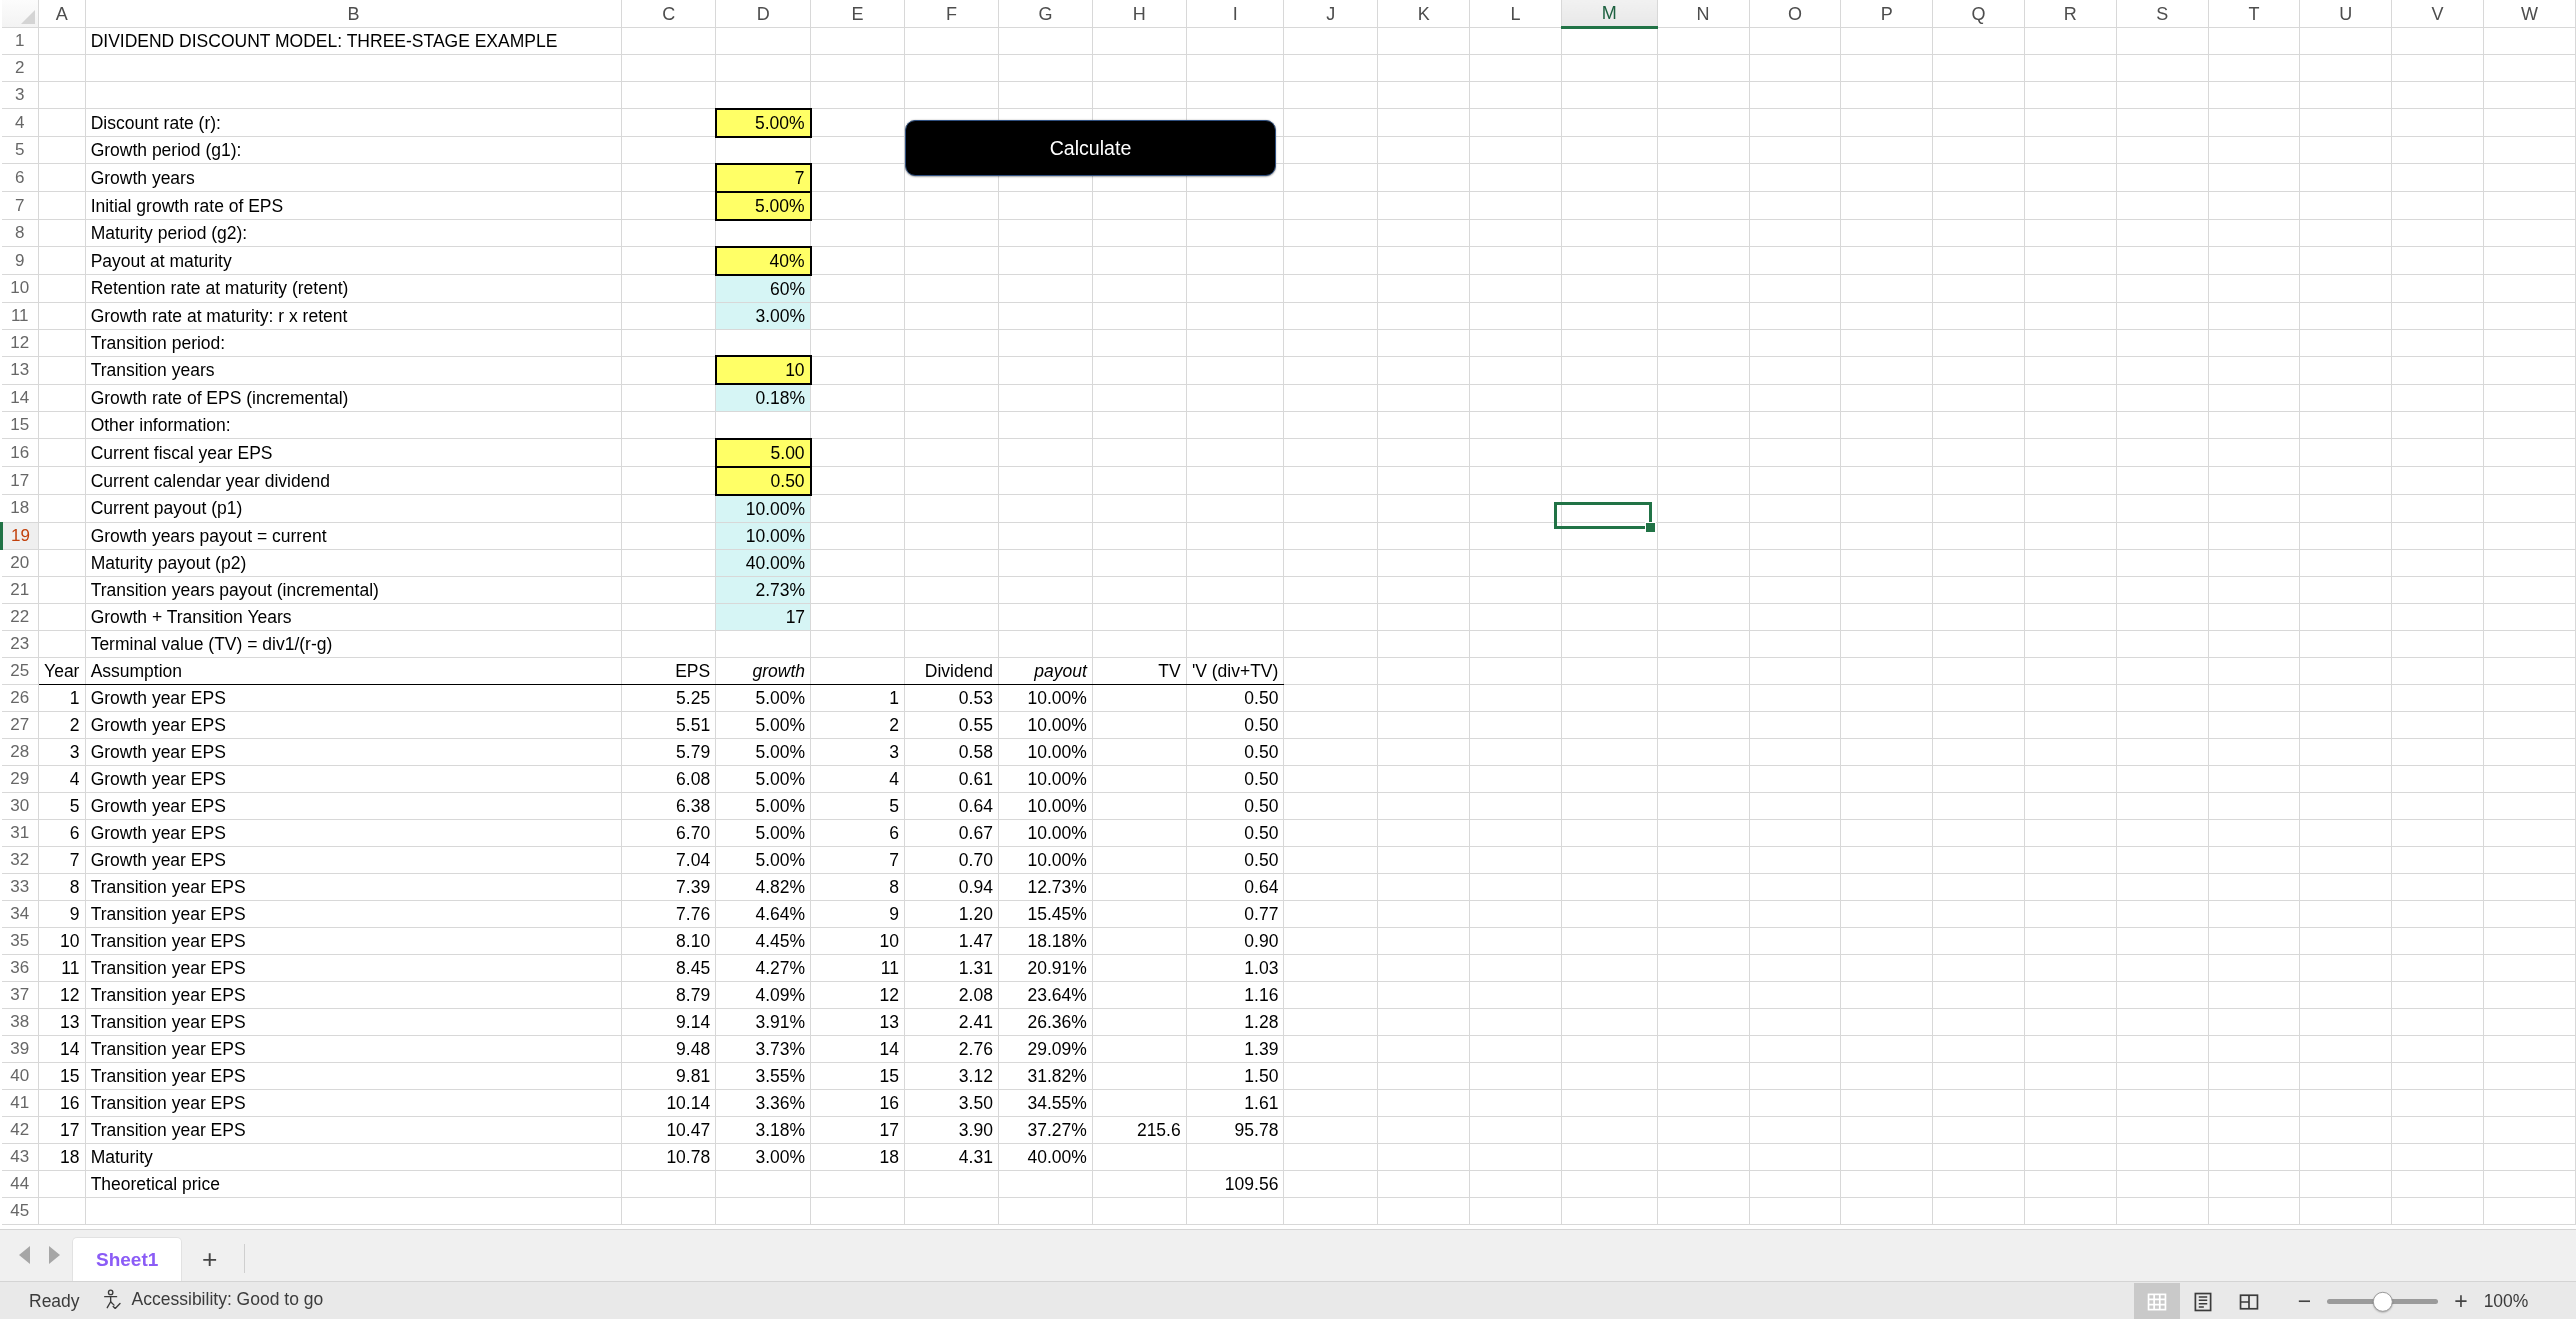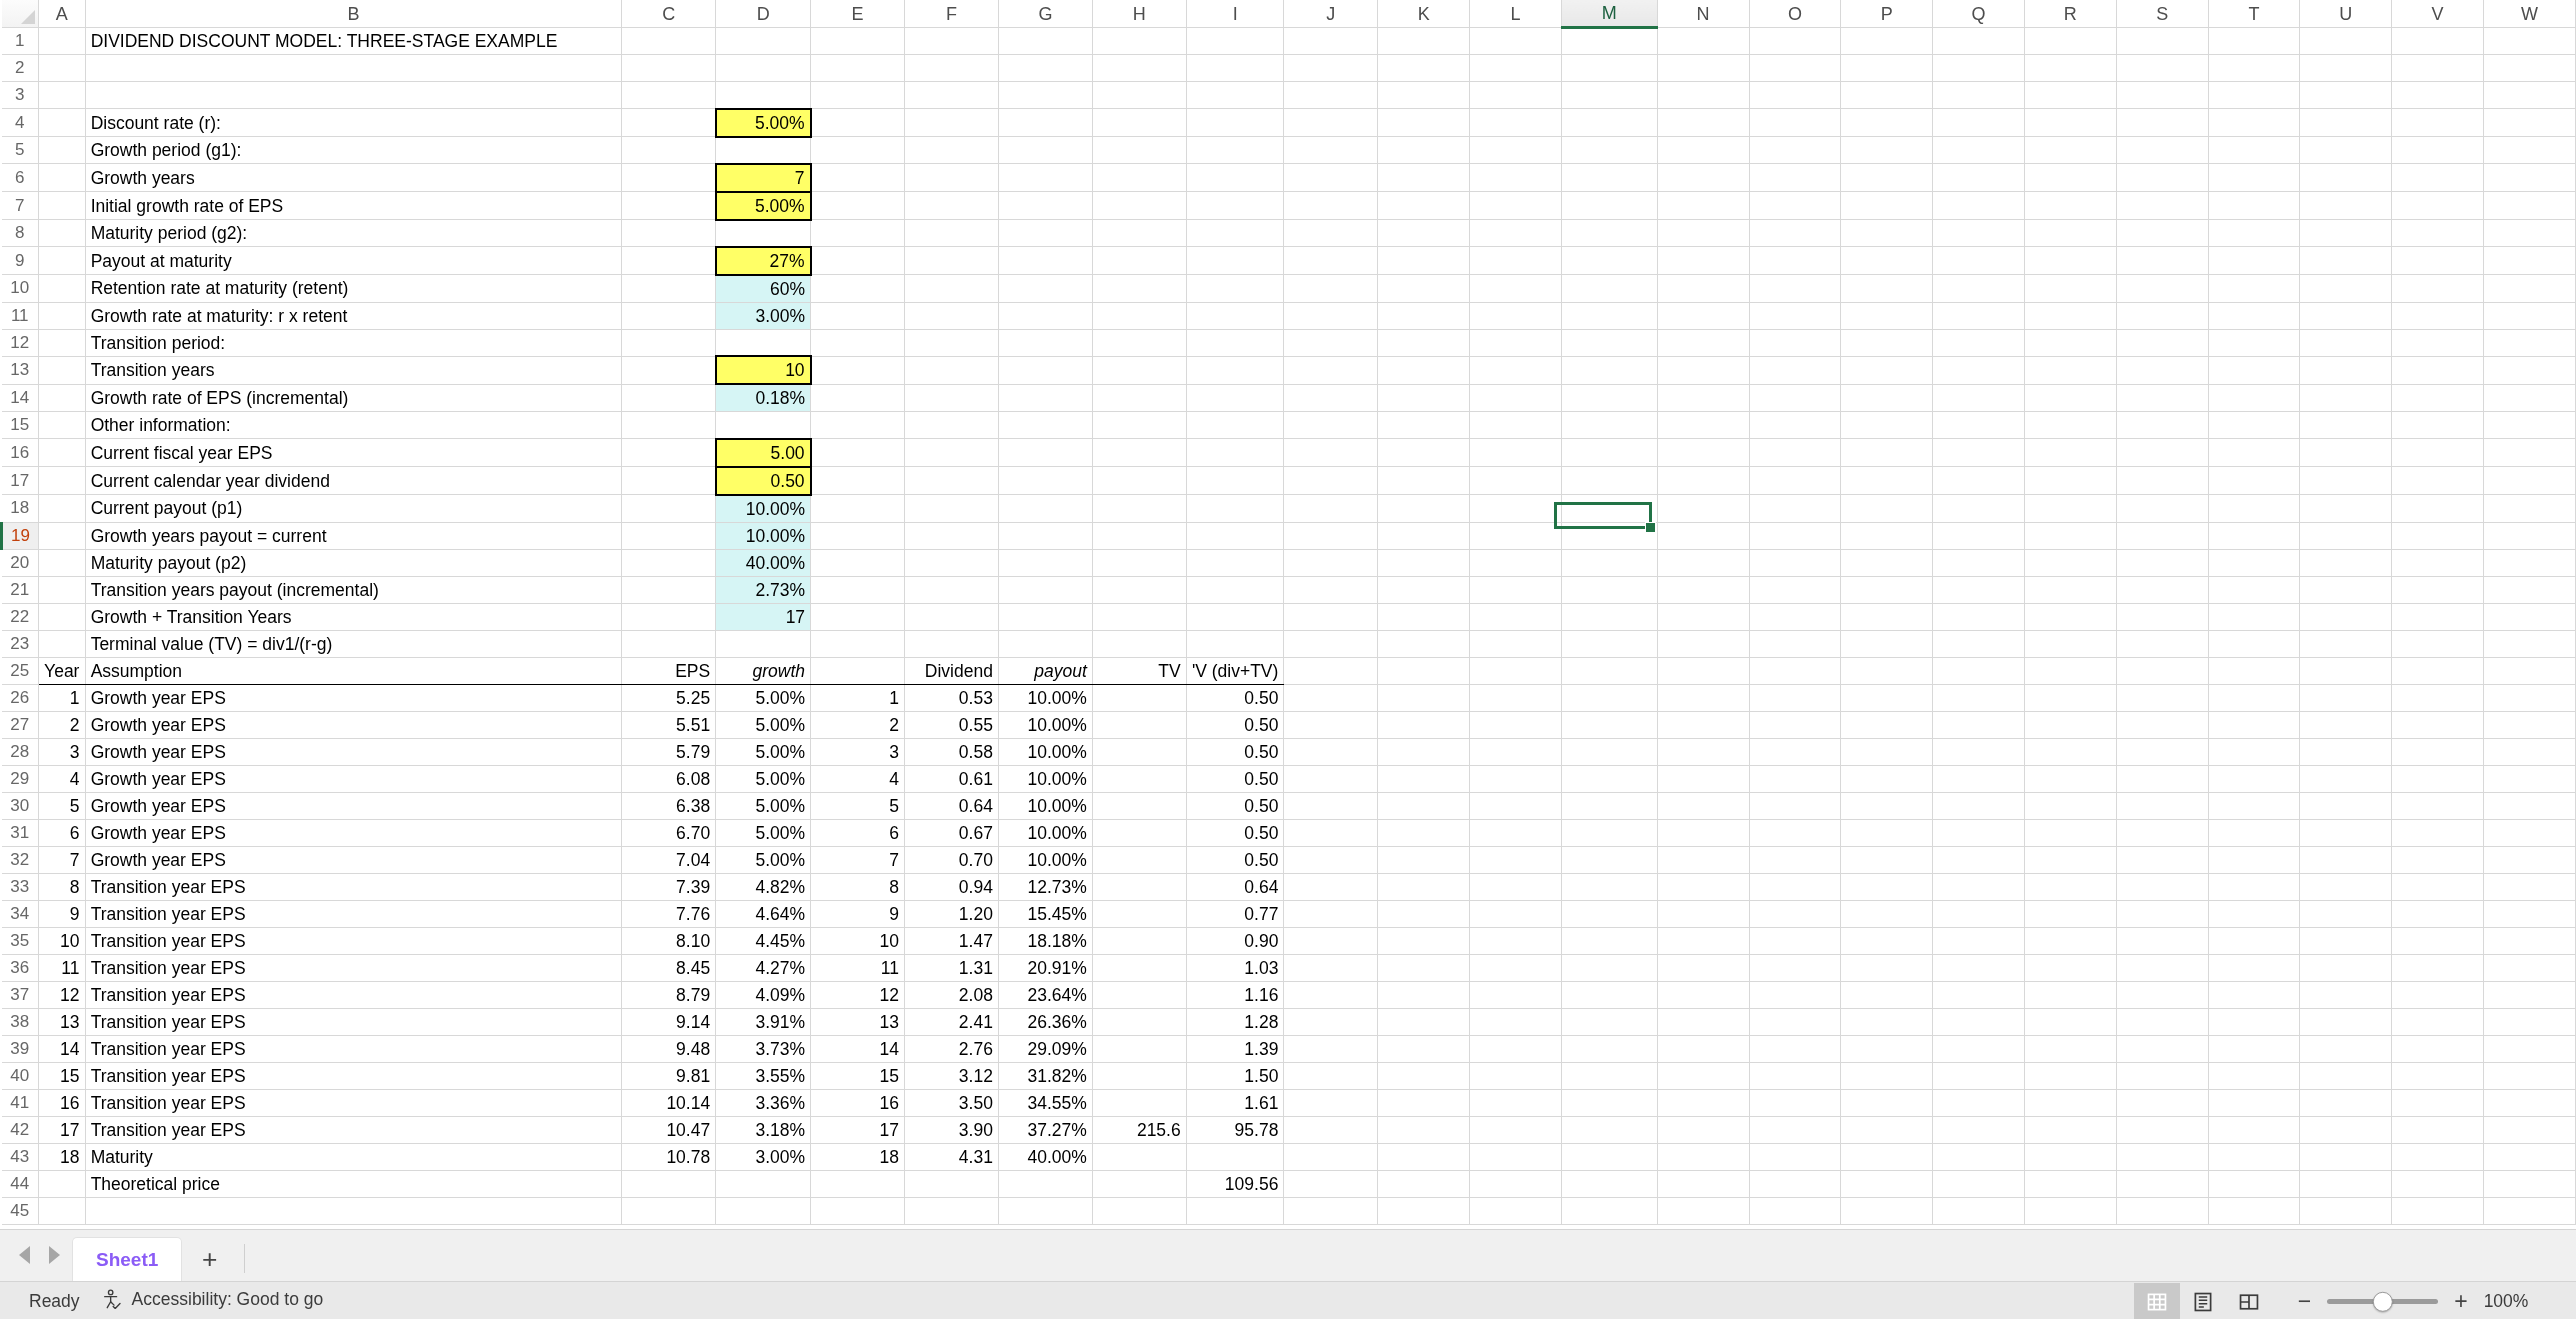"Calculate" div { html: none -> <div> <span>Calculate</span> </div> }
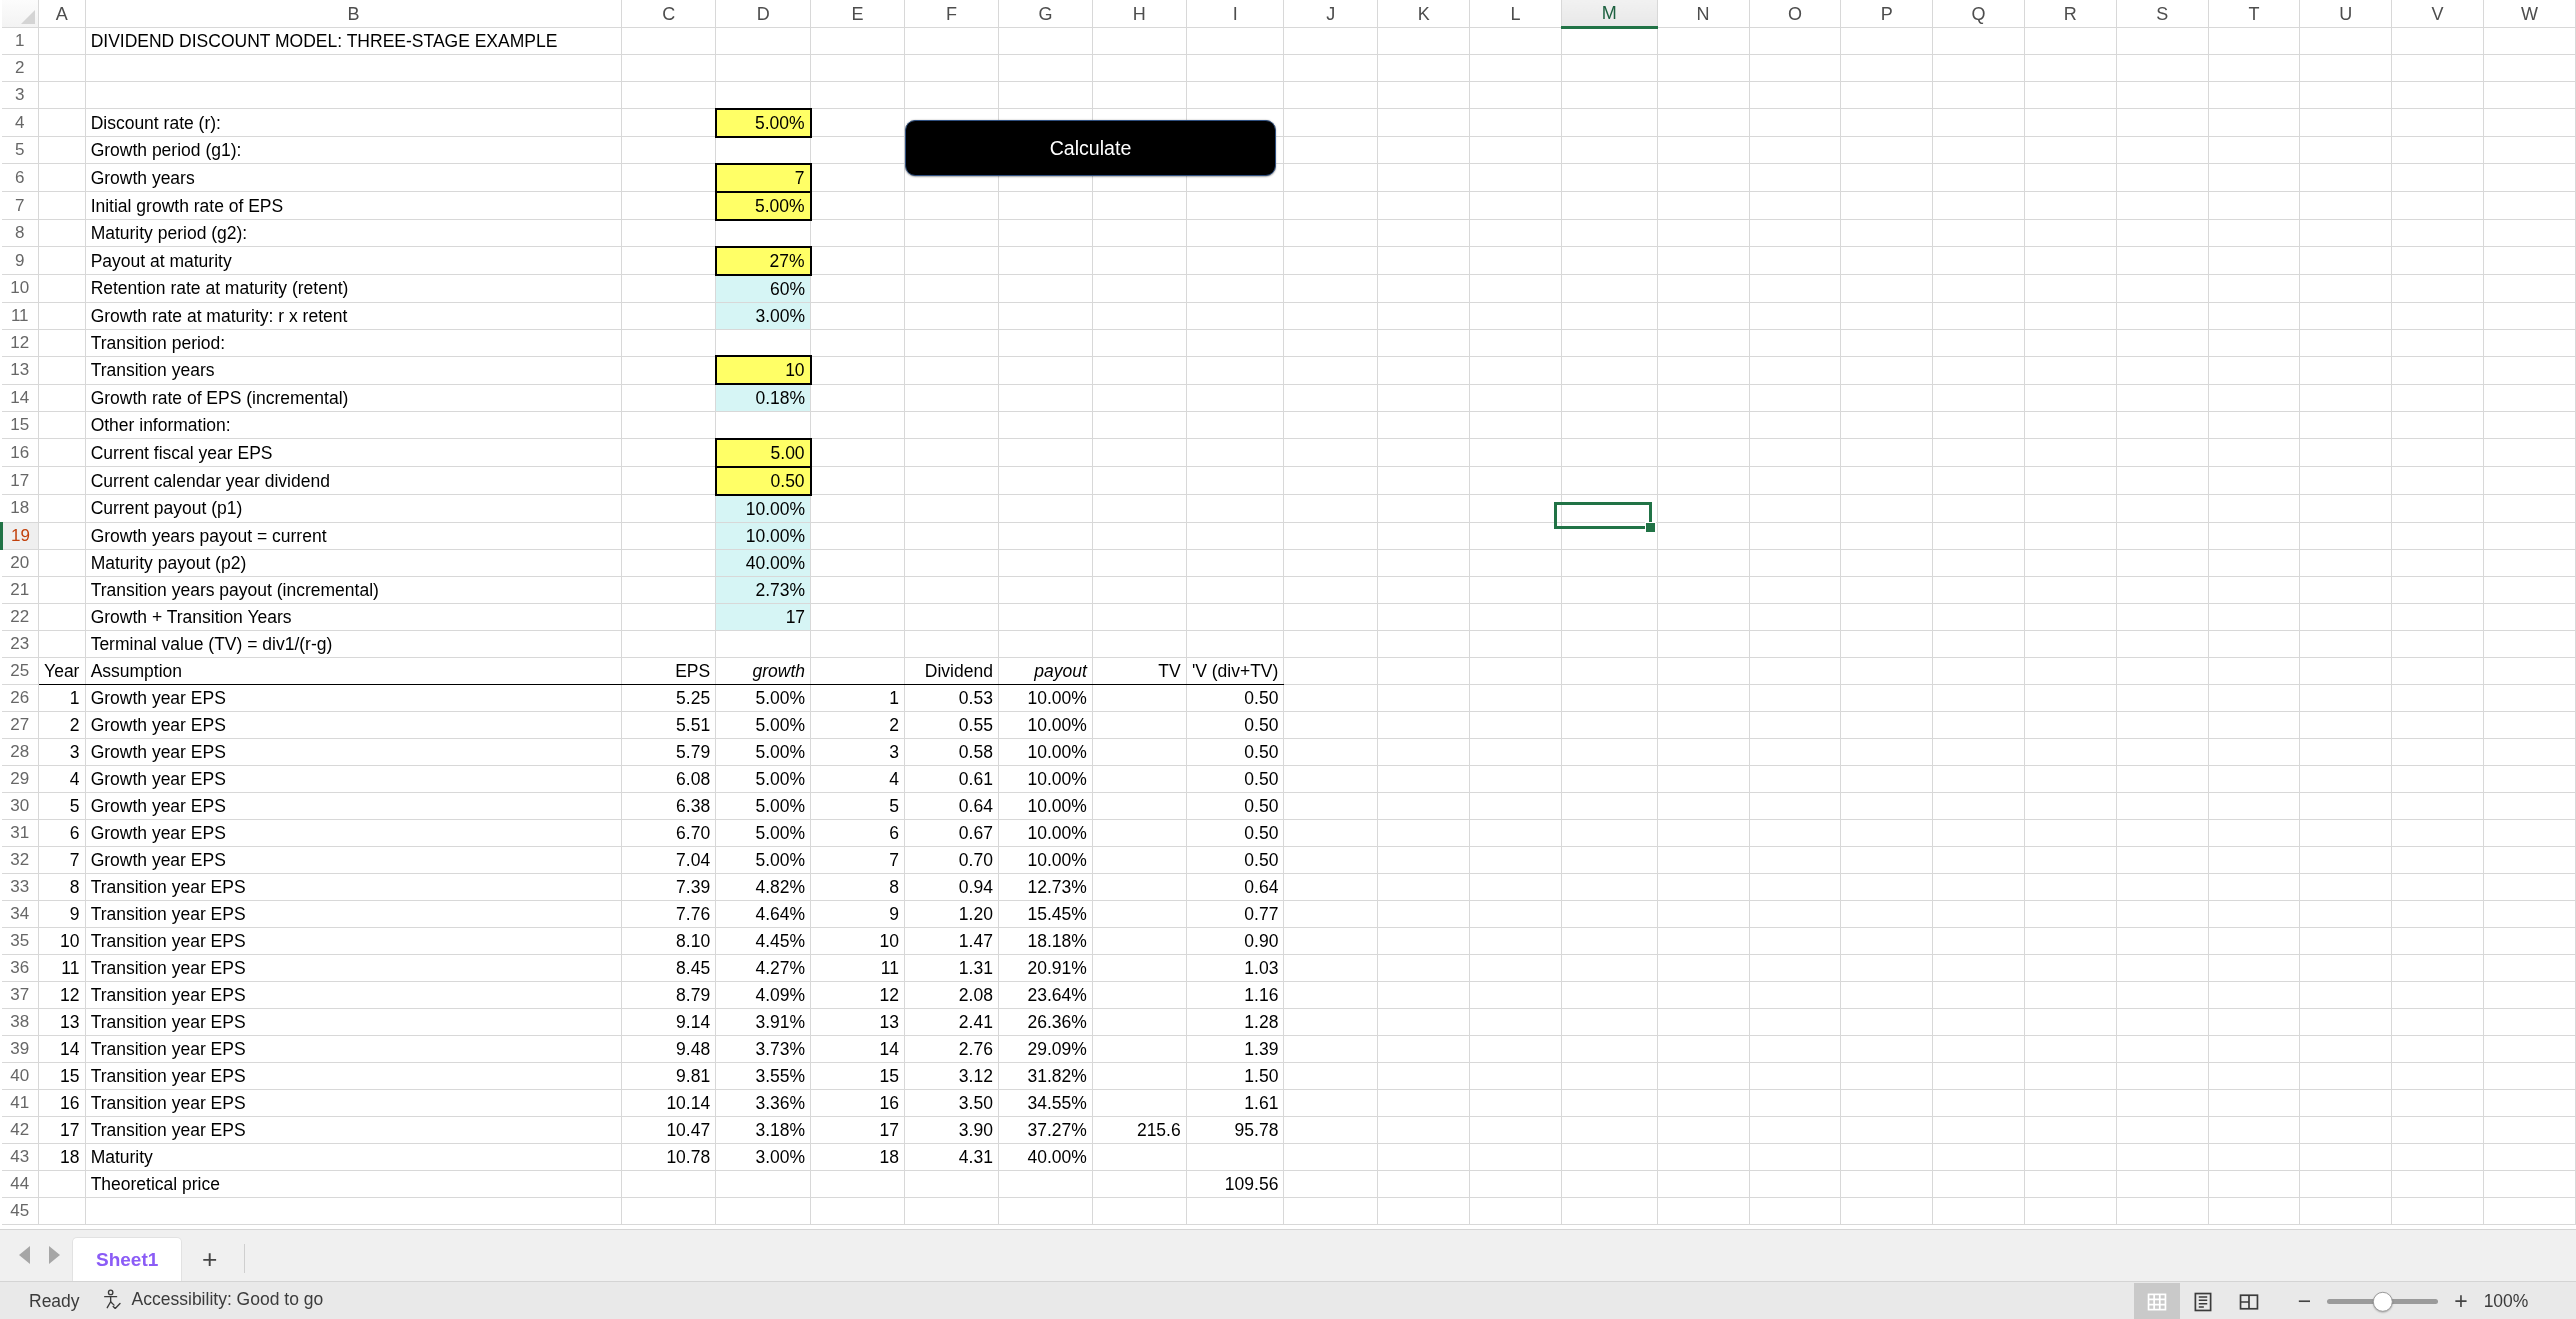"27%" td.inputcell { text: 27% -> 40% }
